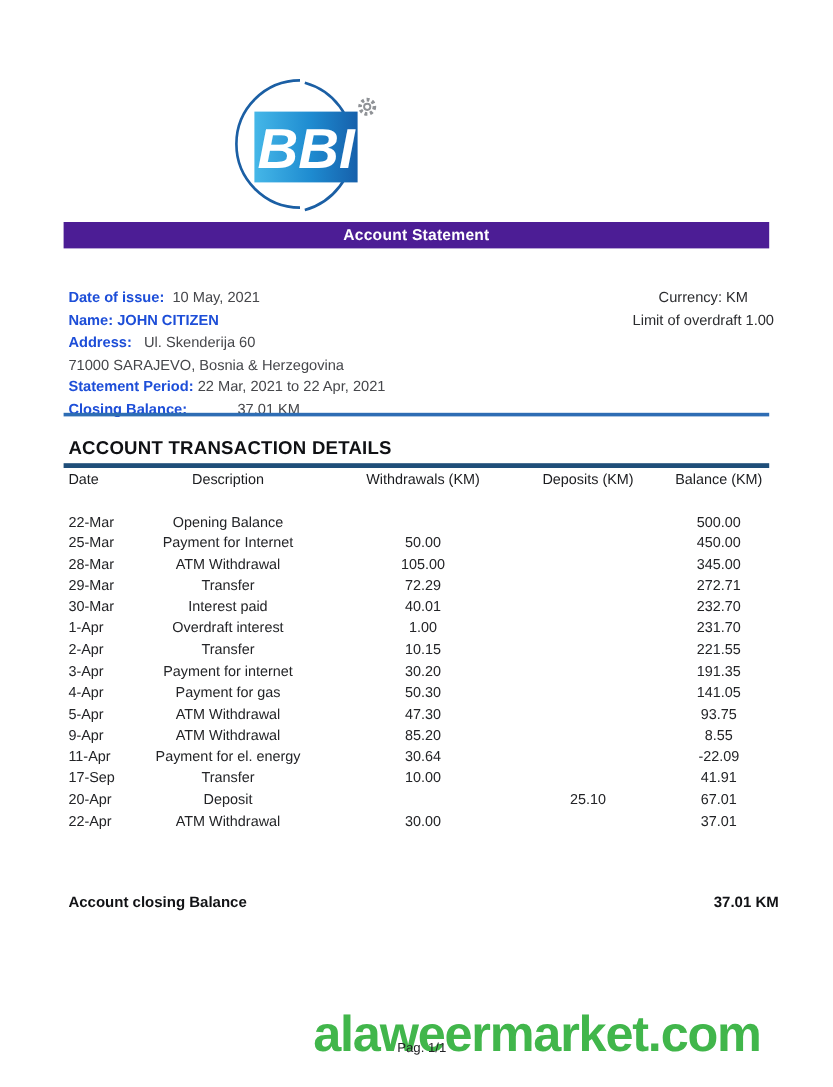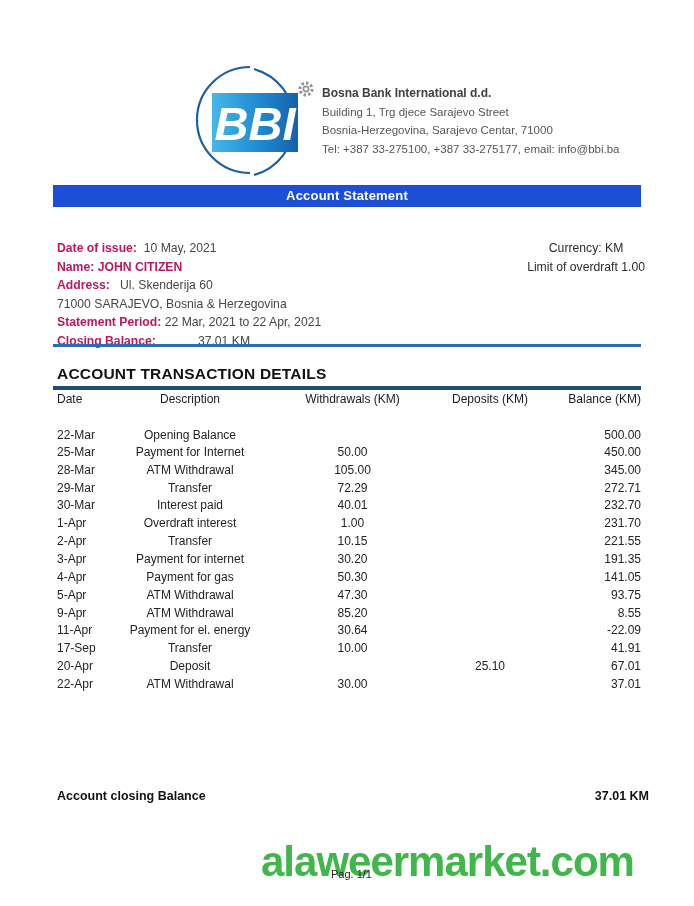"Bosna Bank International d.d." div.bank-info { html: <div> <div>Bosna Bank International d.d.</div> <div>Building 1, Trg djece Sarajevo Street</div> <div>Bosnia-Herzegovina, Sarajevo Centar, 71000</div> <div>Tel: +387 33-275100, +387 33-275177, email: info@bbi.ba</div> </div> -> none }
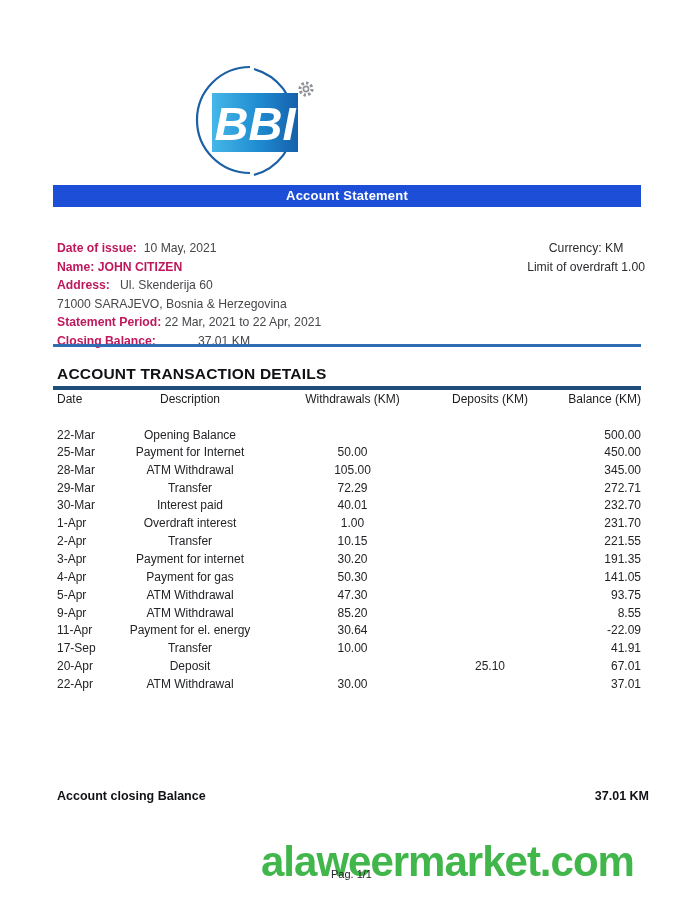"Account Statement" .title-bar { background: #1d4ed8 -> #4c1d95 }
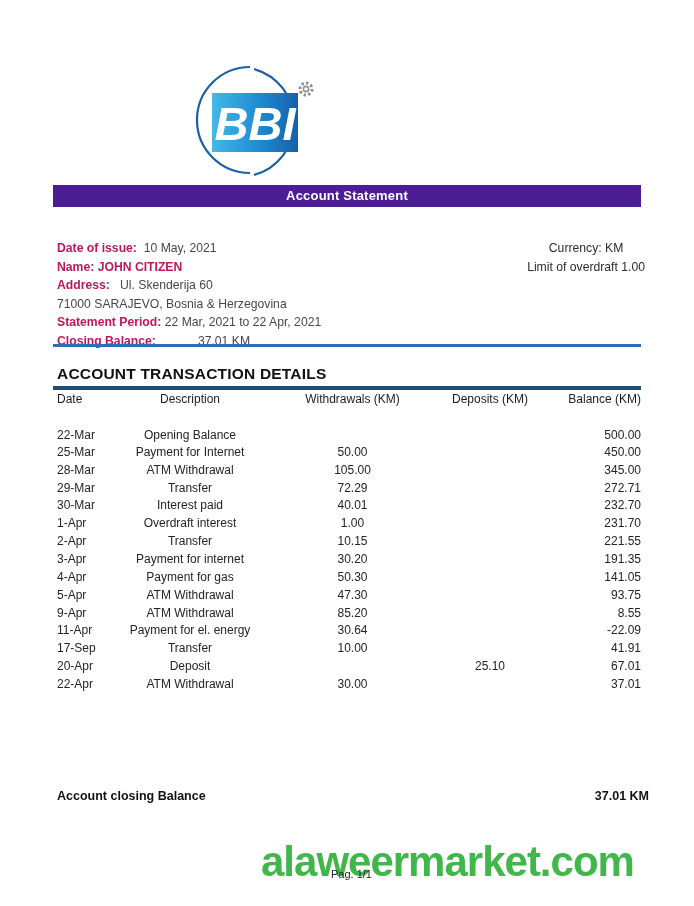"Date of issue:" .info-left b { color: #be185d -> #1d4ed8 }
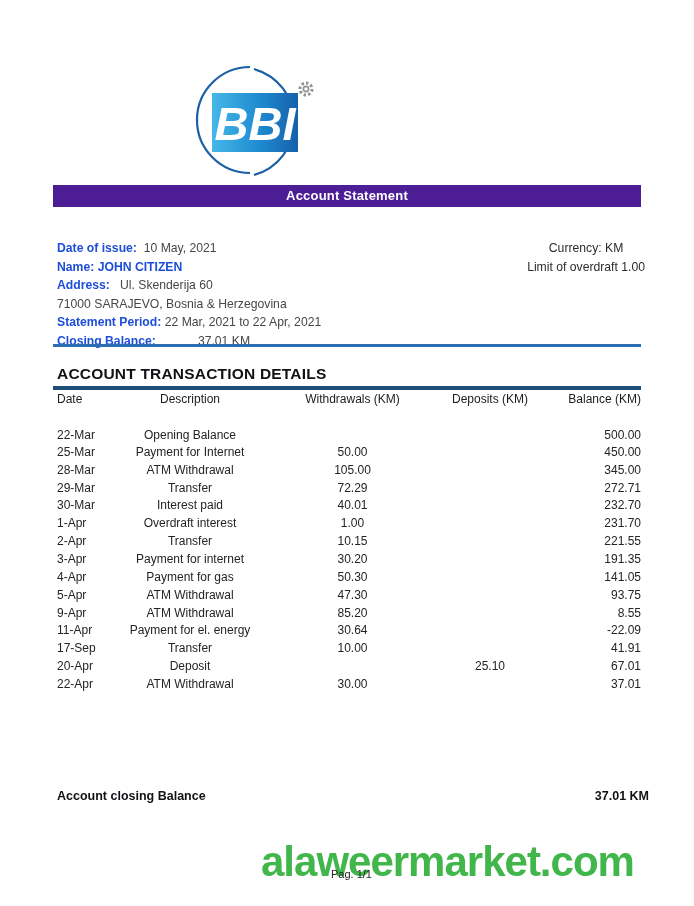"Balance (KM)" .a-bal { text-align: right -> center }
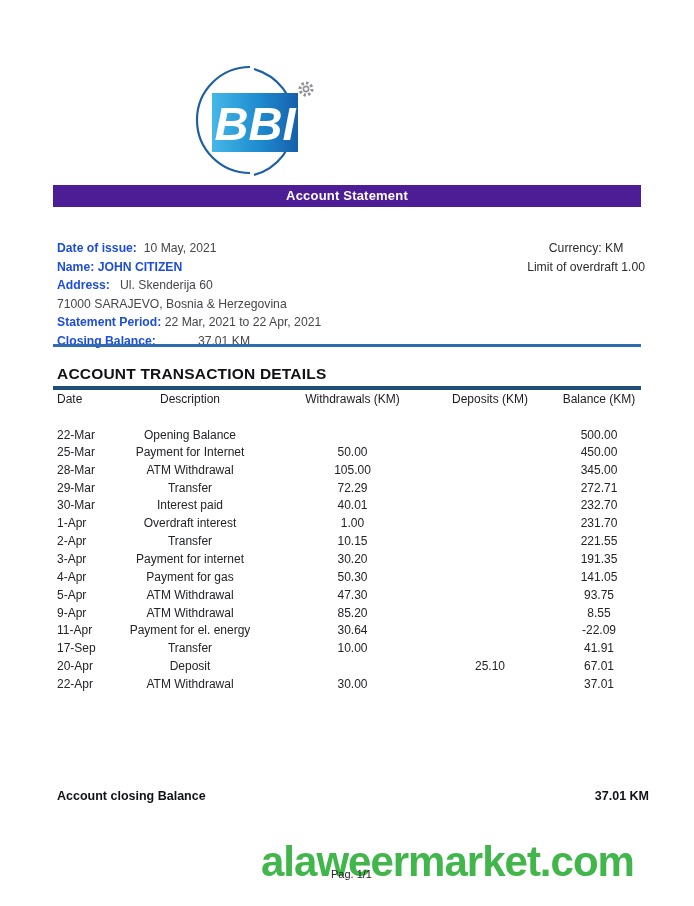"Account closing Balance" .closing-row { margin-top: 44px -> none }
